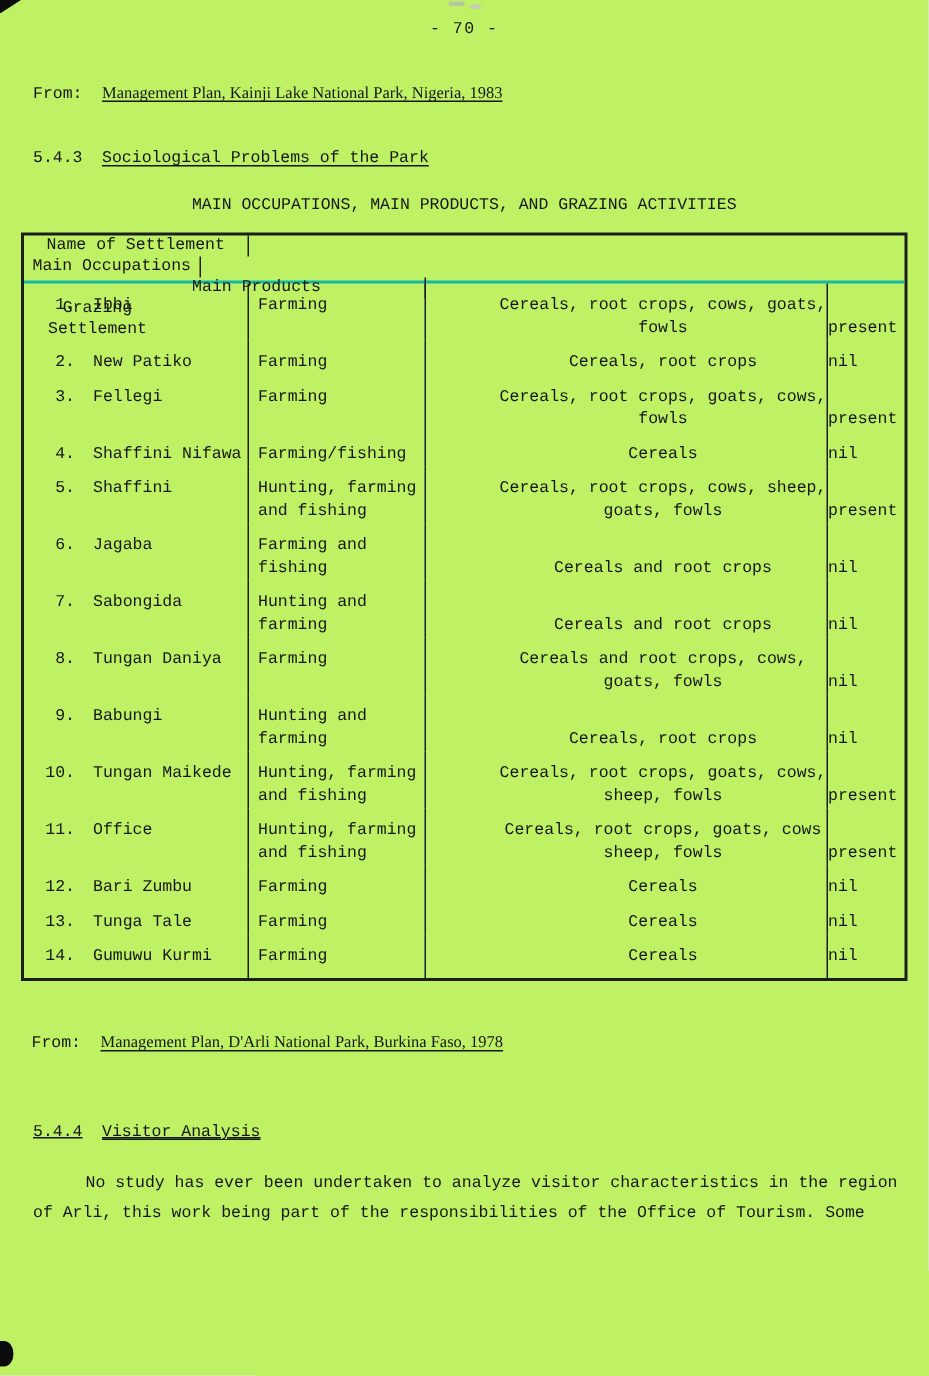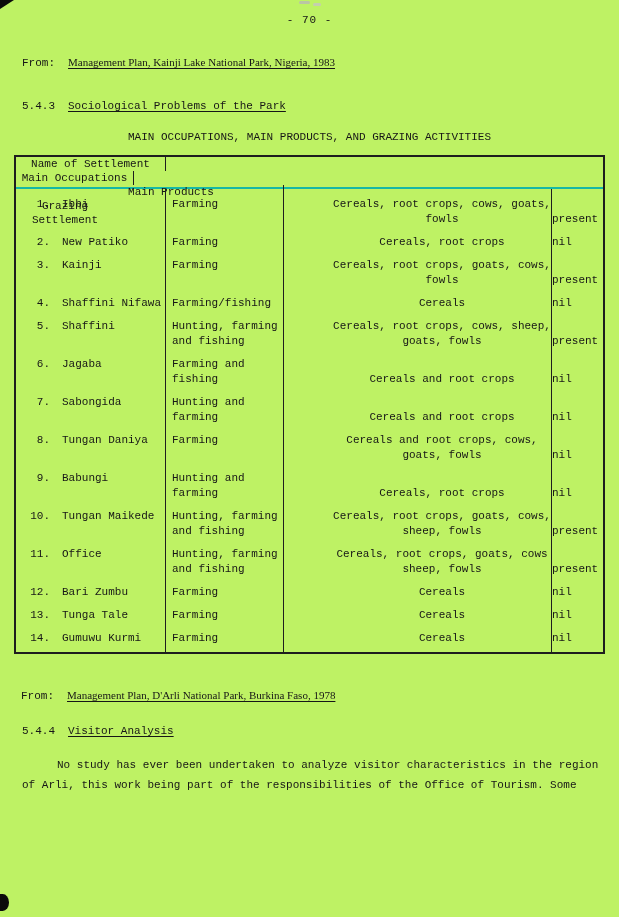"Kainji" span.nm { text: Kainji -> Fellegi }
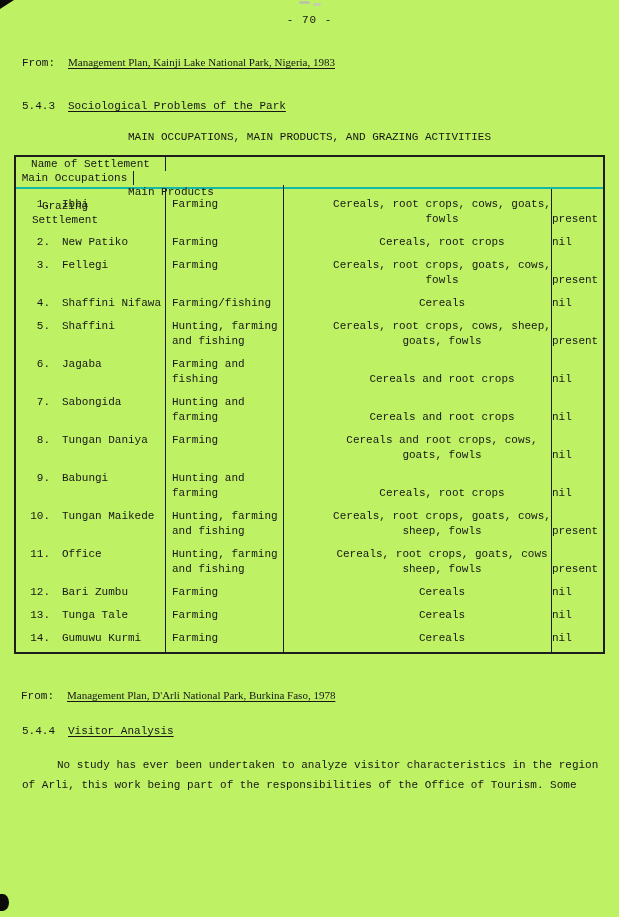"5.4.4 Visitor Analysis" .section-544 { margin-top: 20px -> 44px; text-decoration: none -> underline }
